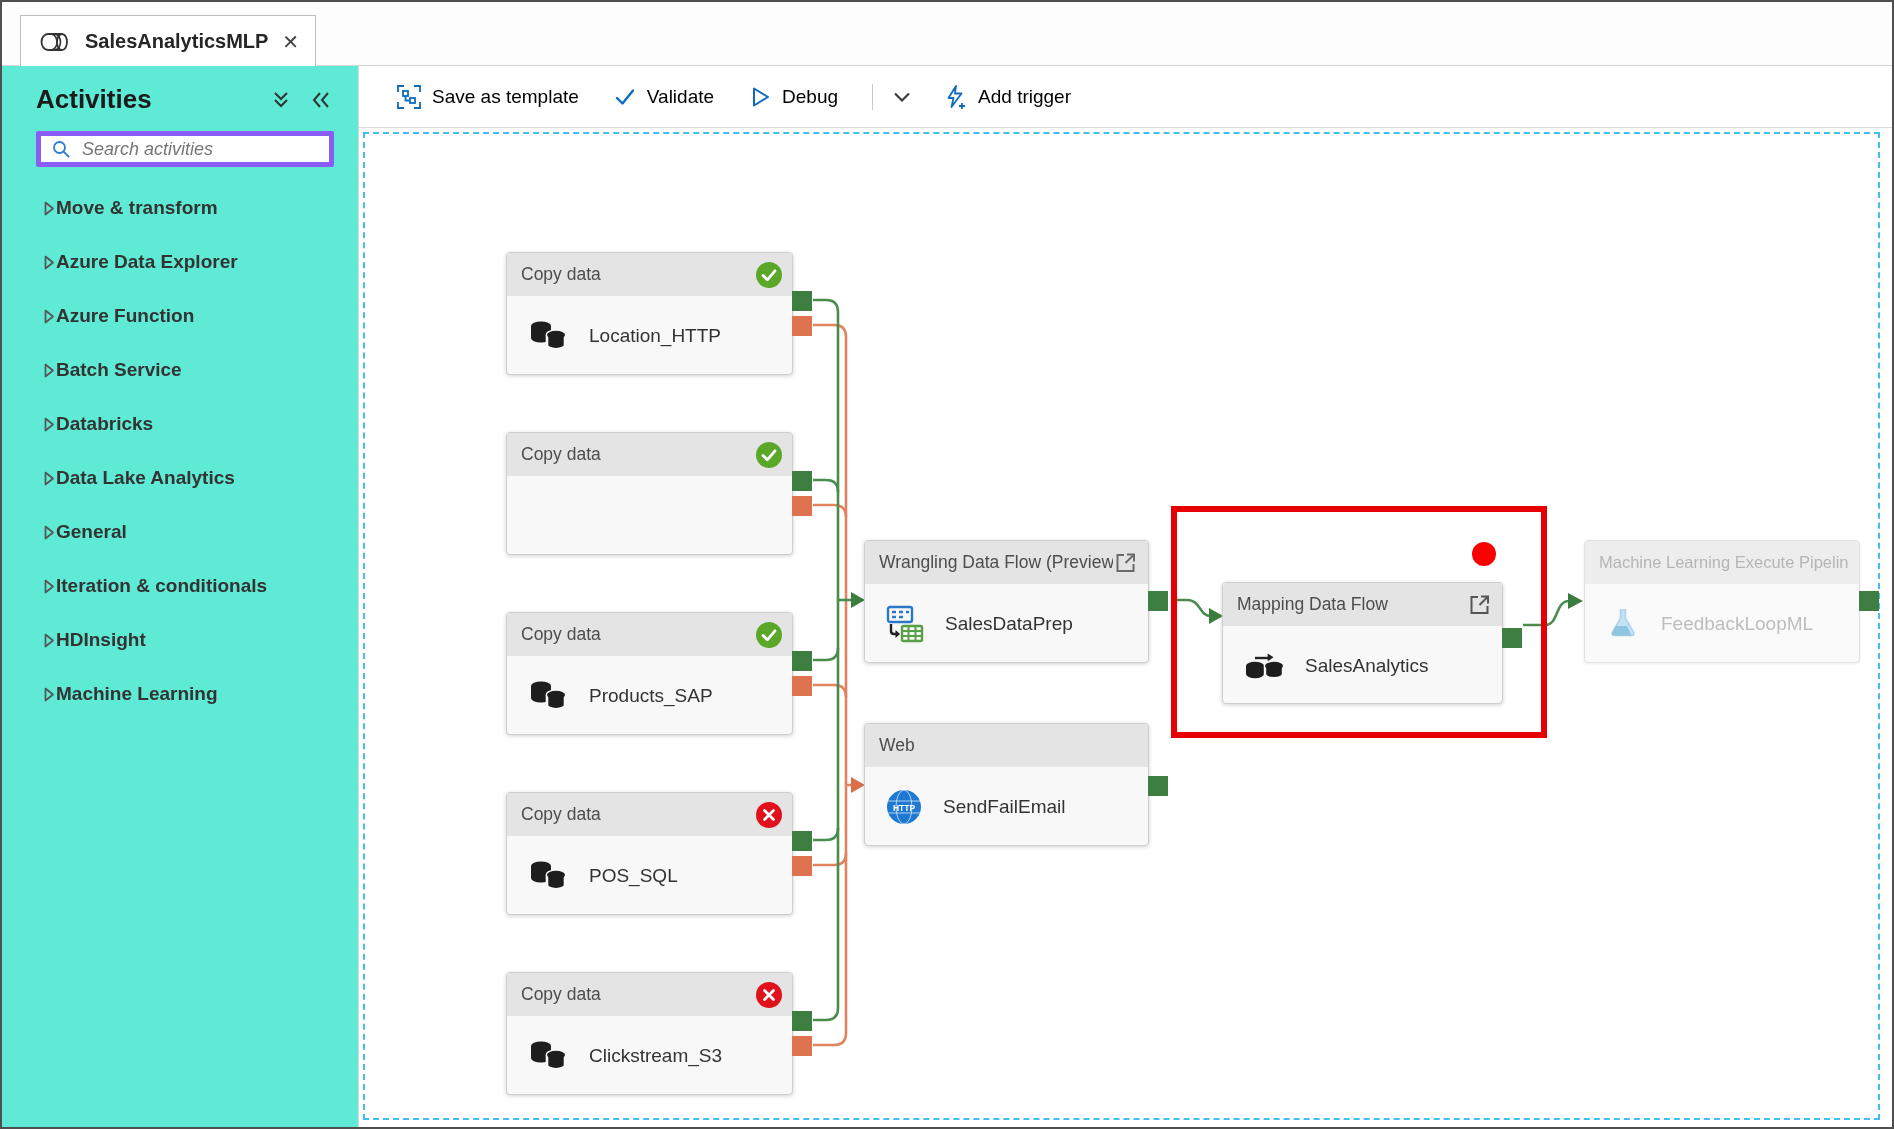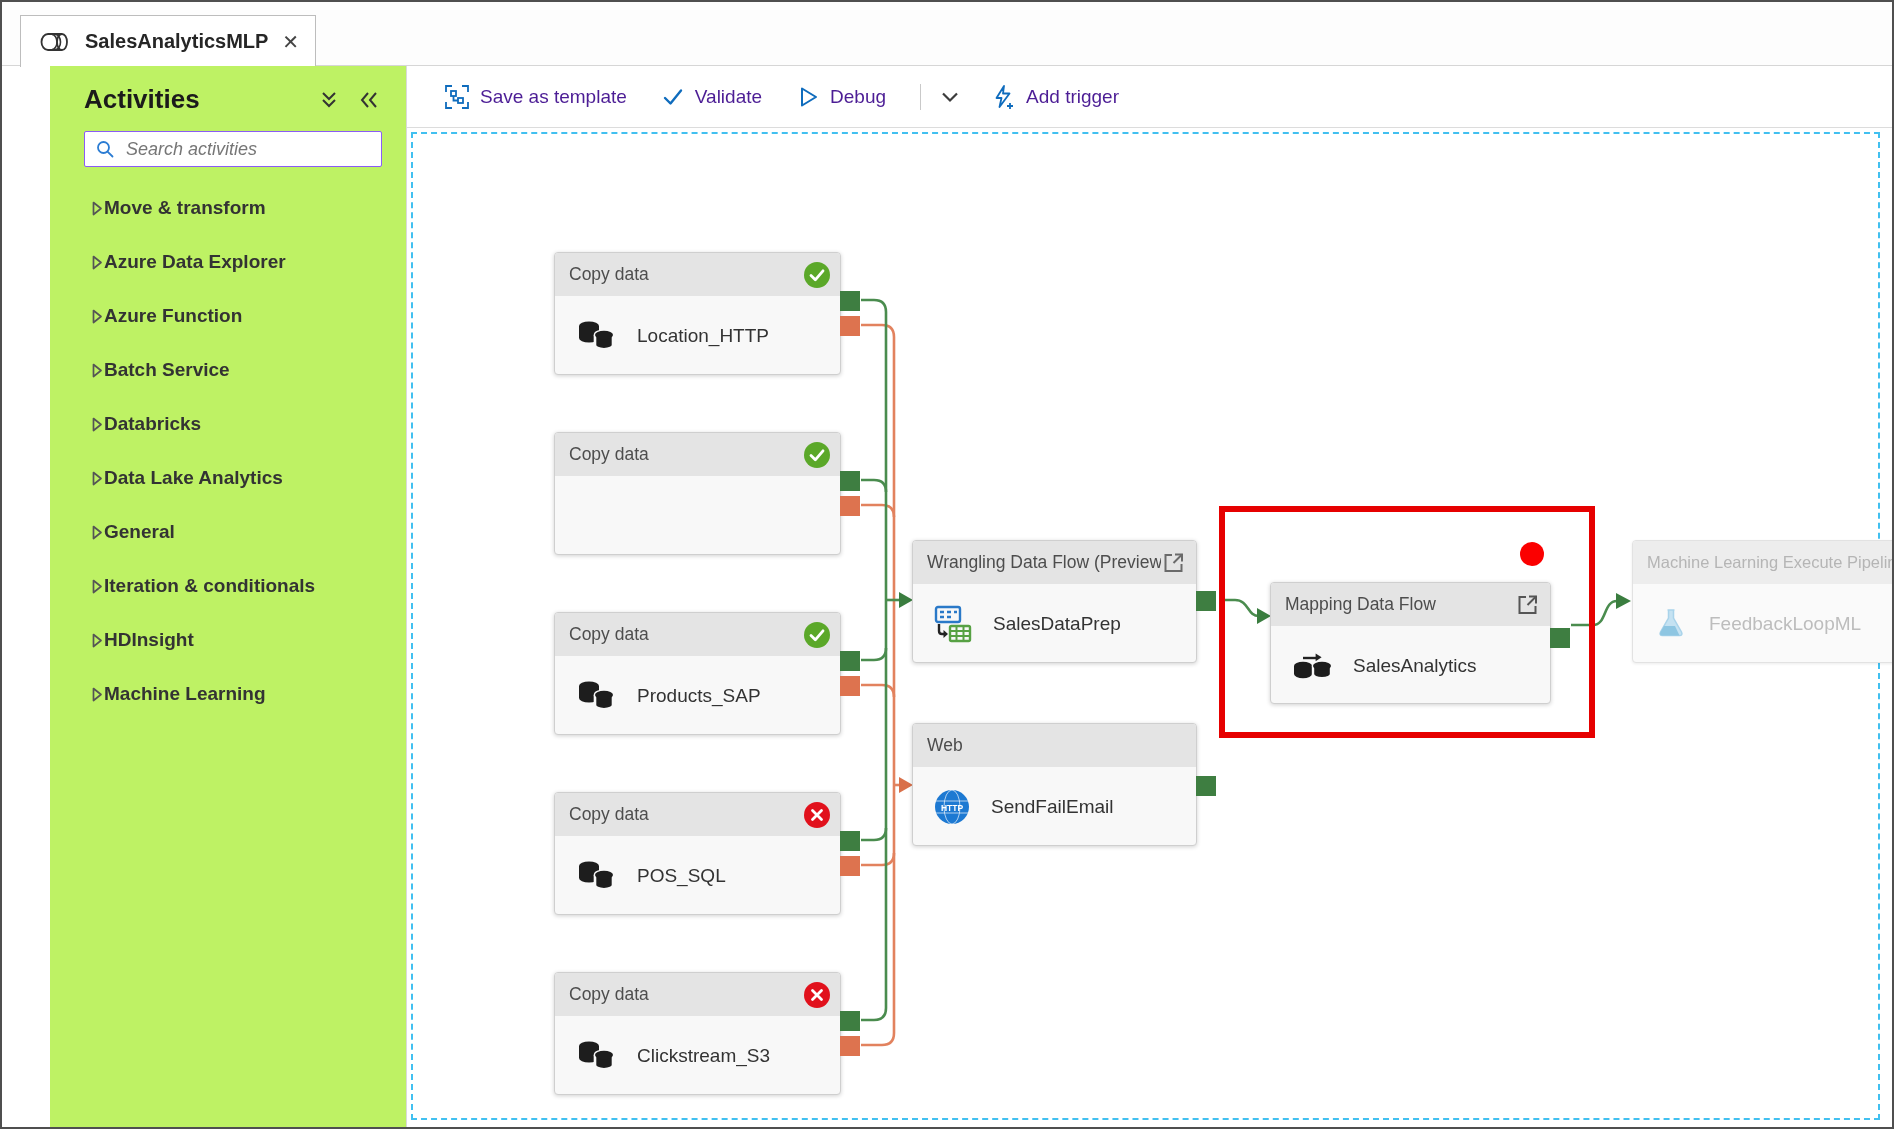"Activities" .sidebar { background: #bef264 -> #5eead4; margin-left: 48px -> none }
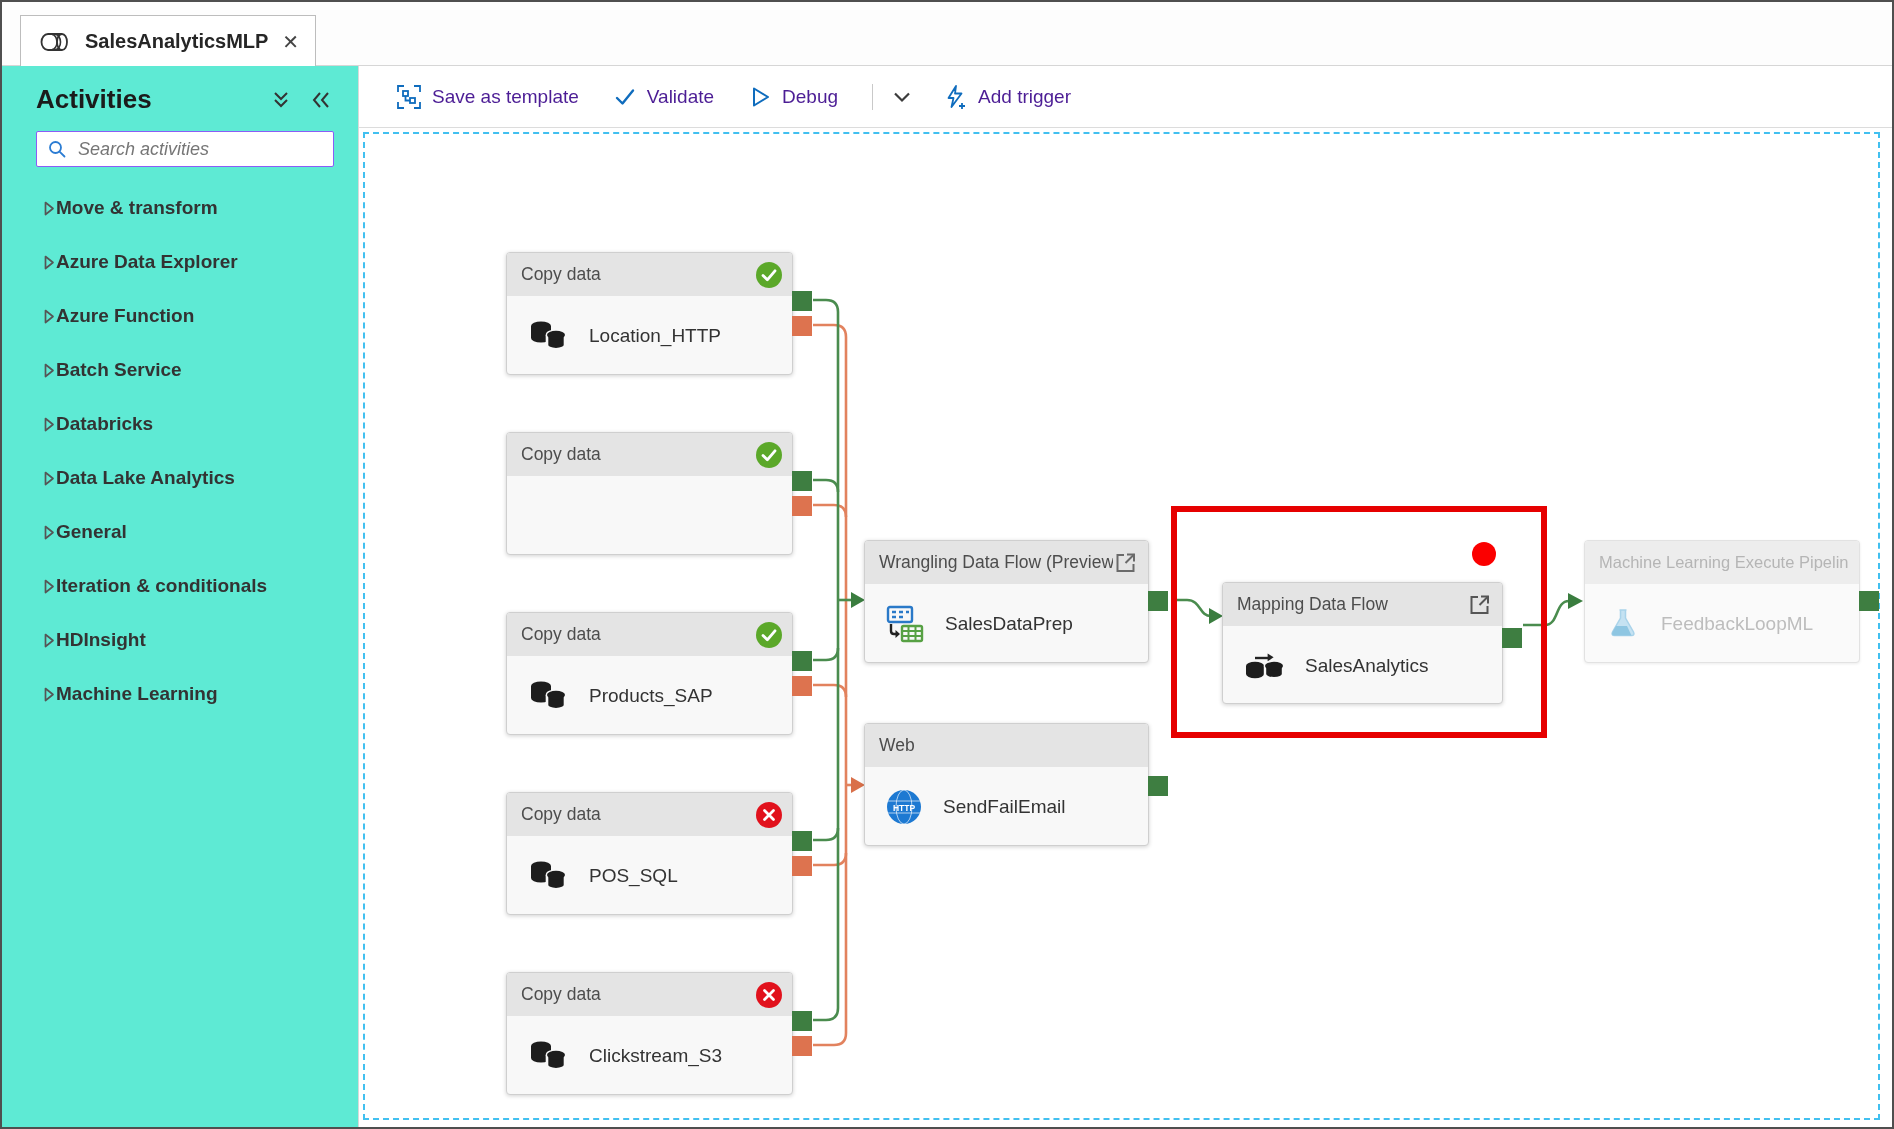"Save as template" .tb-btn { color: #4c1d95 -> #000000 }
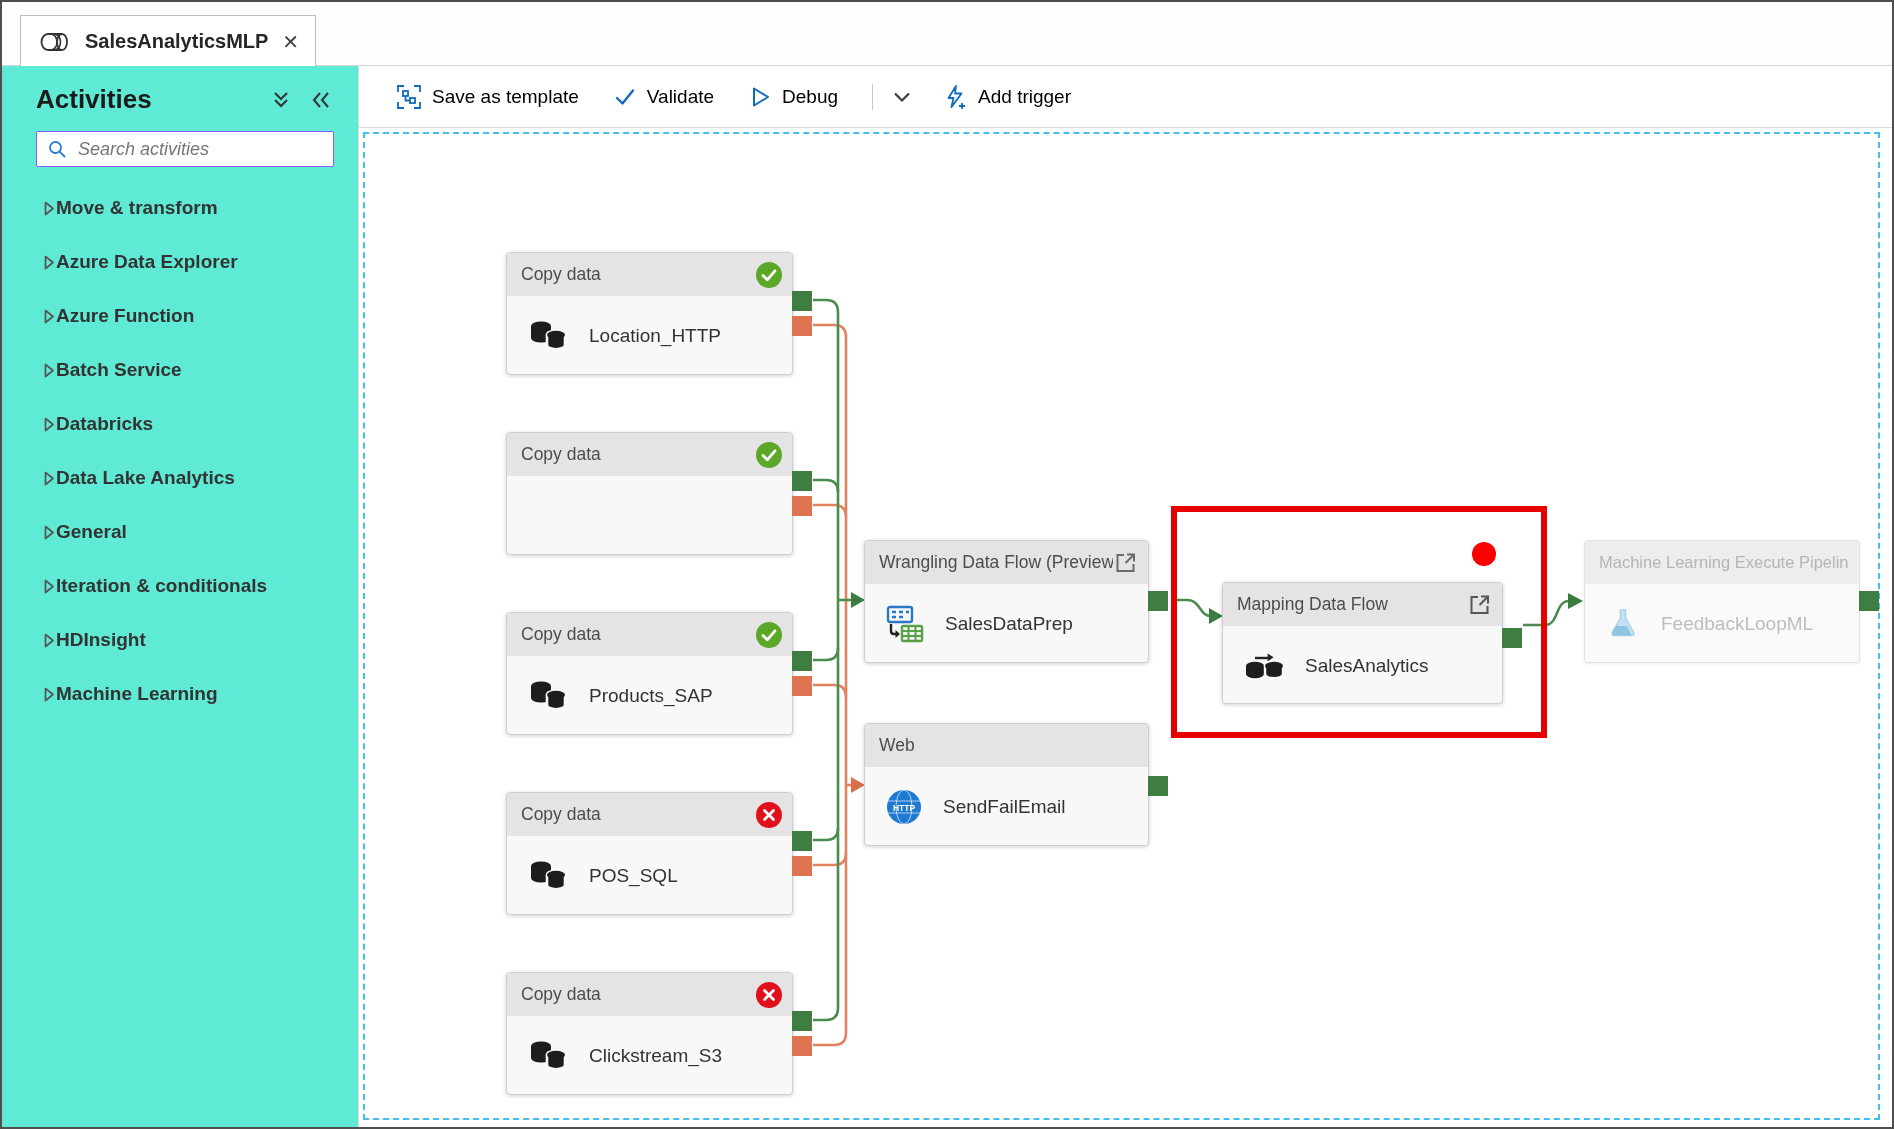"Search activities" .searchbox { border: 1px solid #8b5cf6 -> 5px solid #8b5cf6 }
